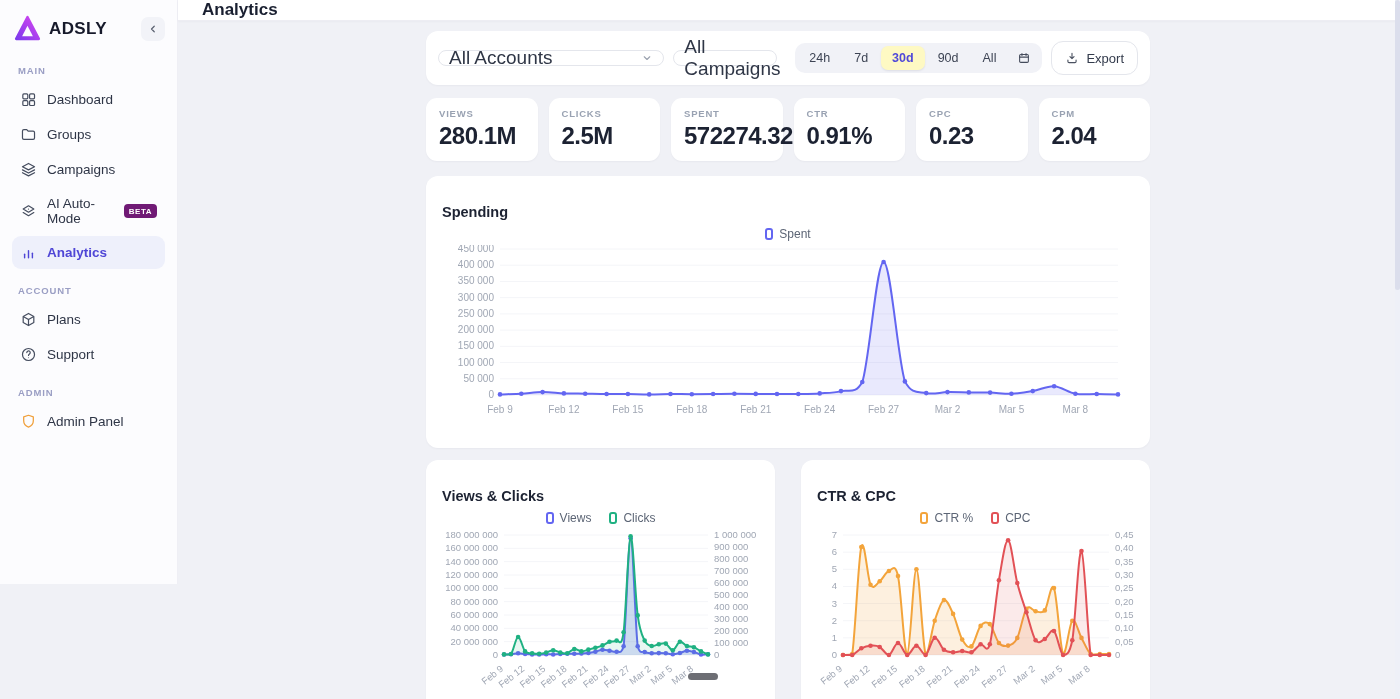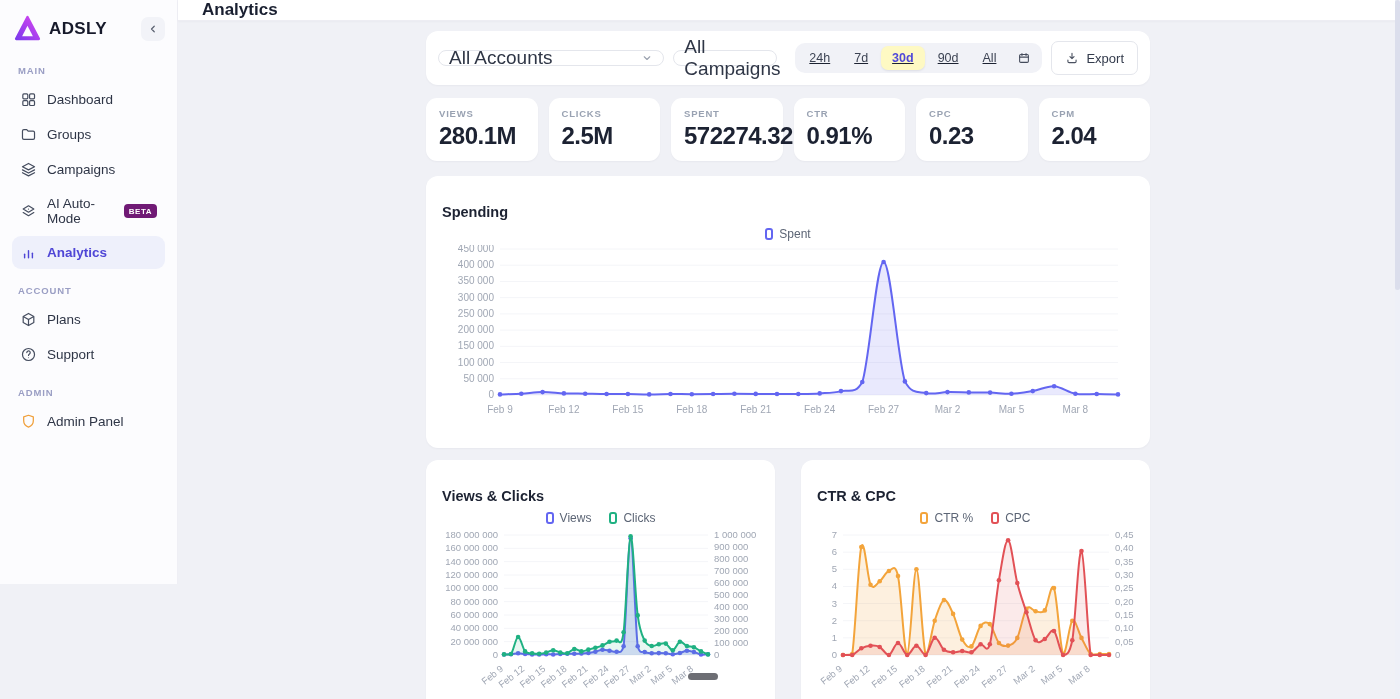"24h" .range-group { text-decoration: underline -> none }
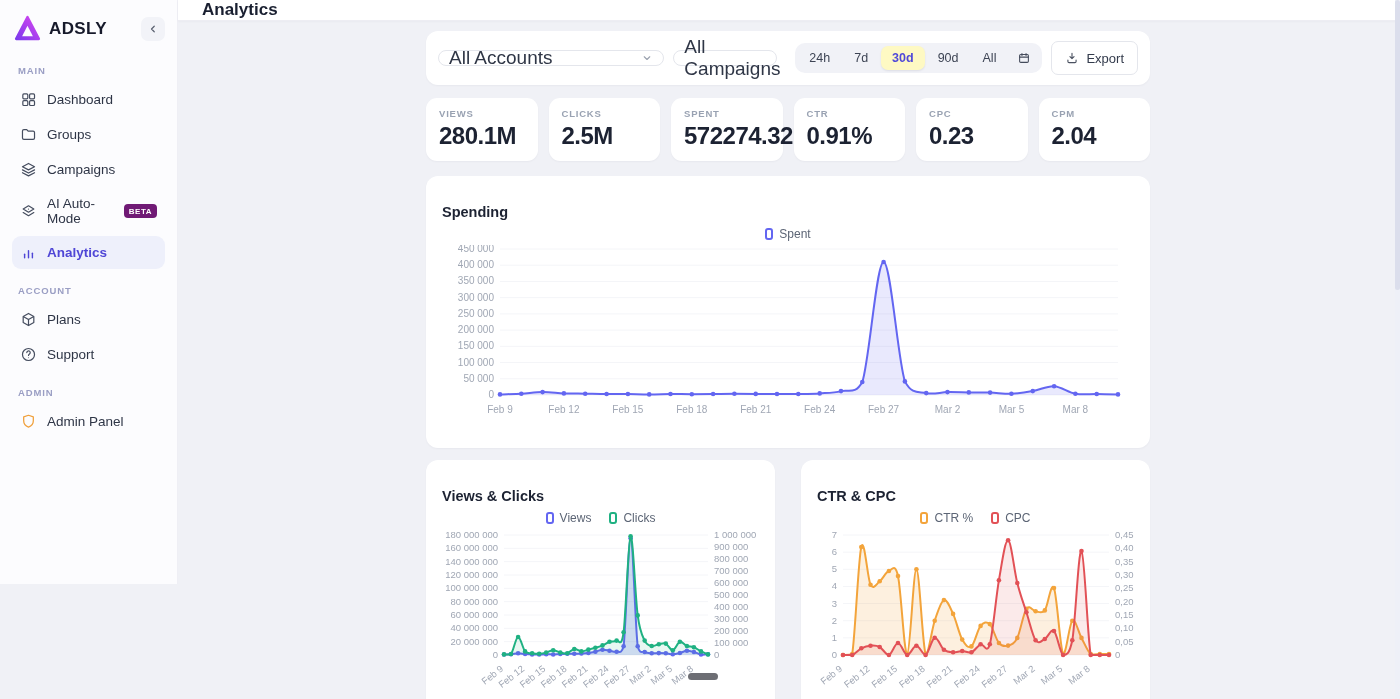"Export" .export-btn { border-radius: 7px -> 12px }
